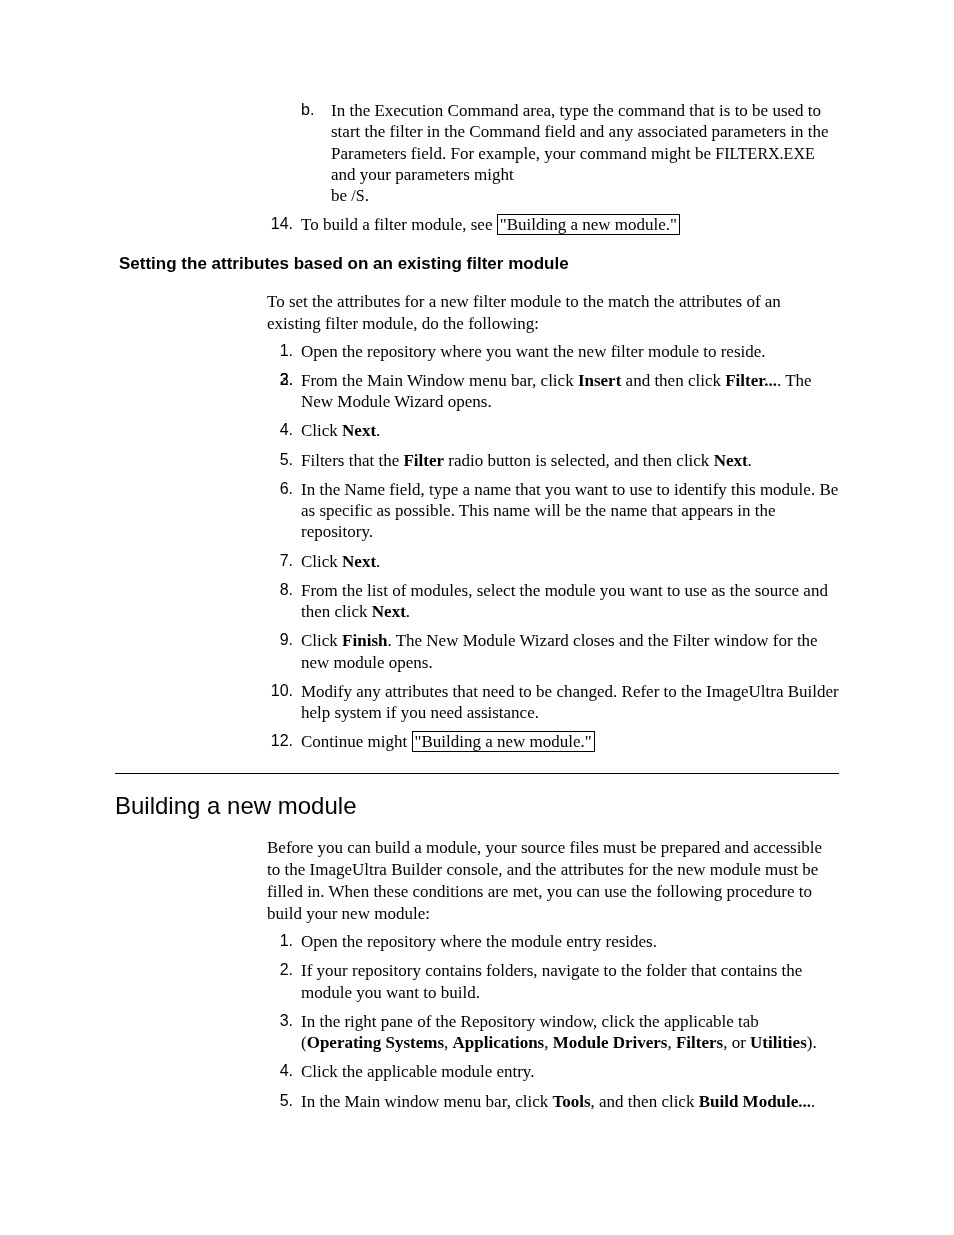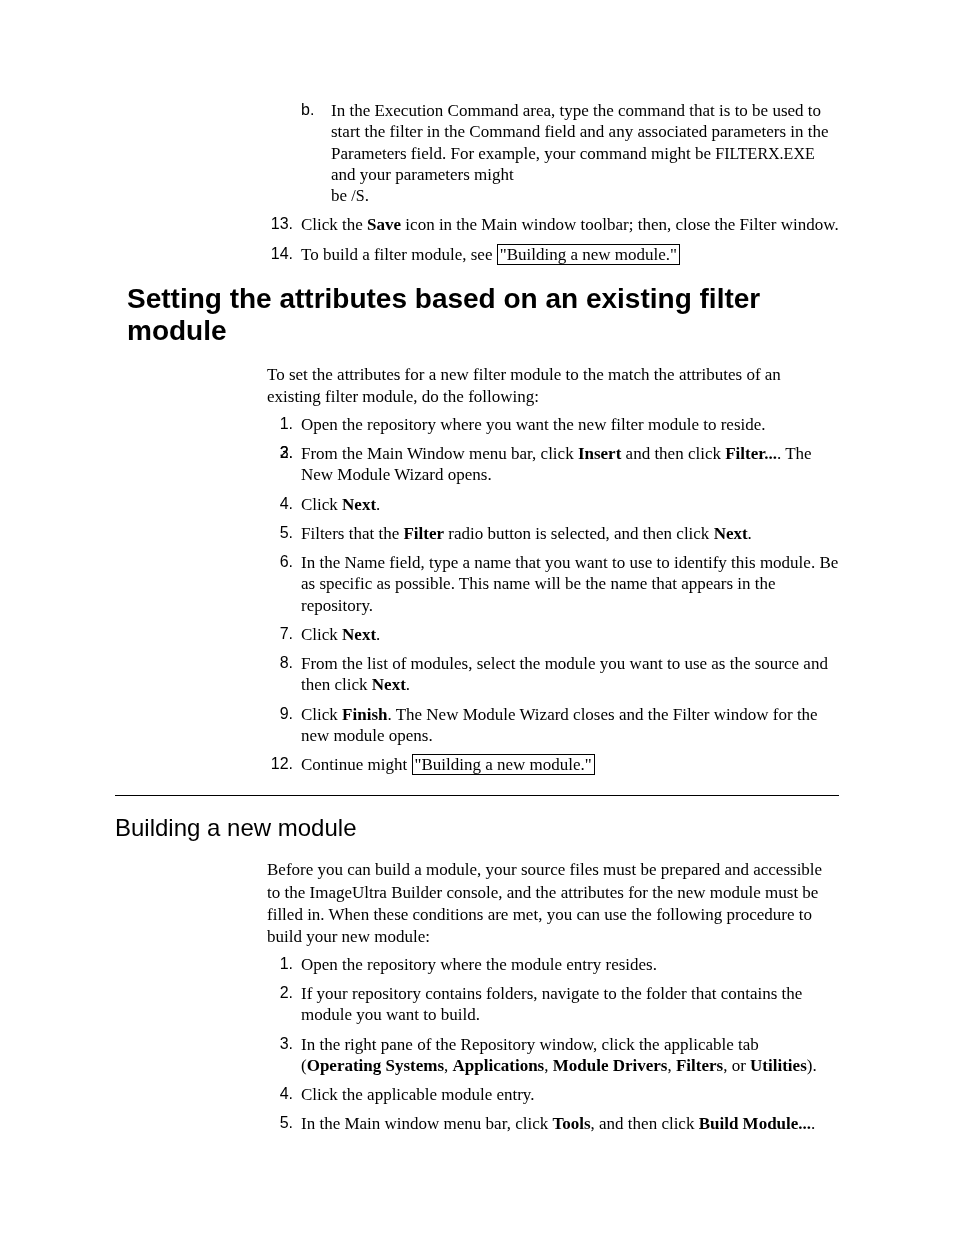"13." li { html: <li> <span>13.</span> <span>Click the </span><span>Save</span><span> icon in the Main window toolbar; then, close the Filter window.</span> </li> -> none }
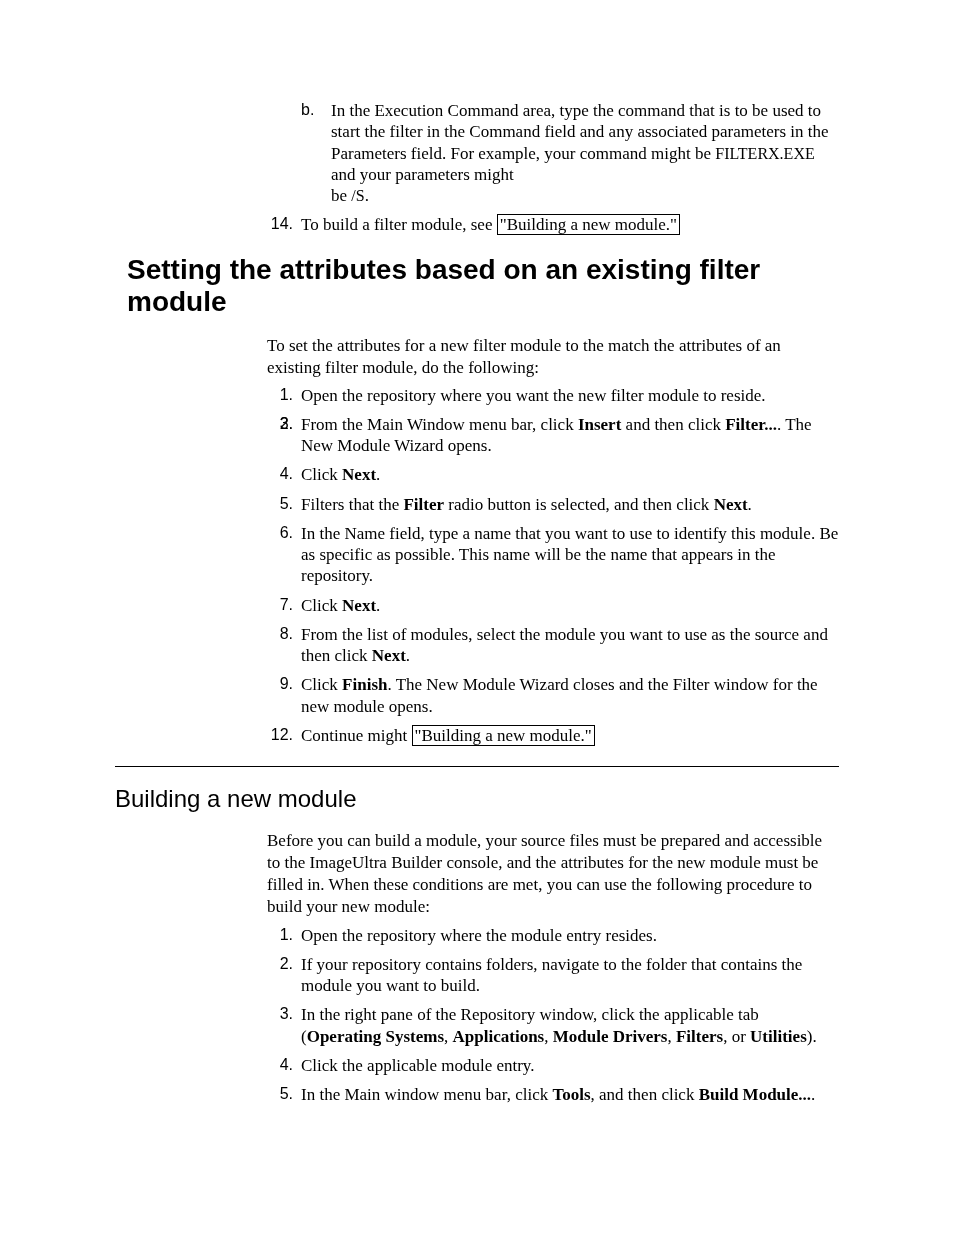"Setting the attributes based on" .h2 { font-size: 28px -> 17px; margin: 18px 0 6px 12px -> 18px 0 6px 4px }
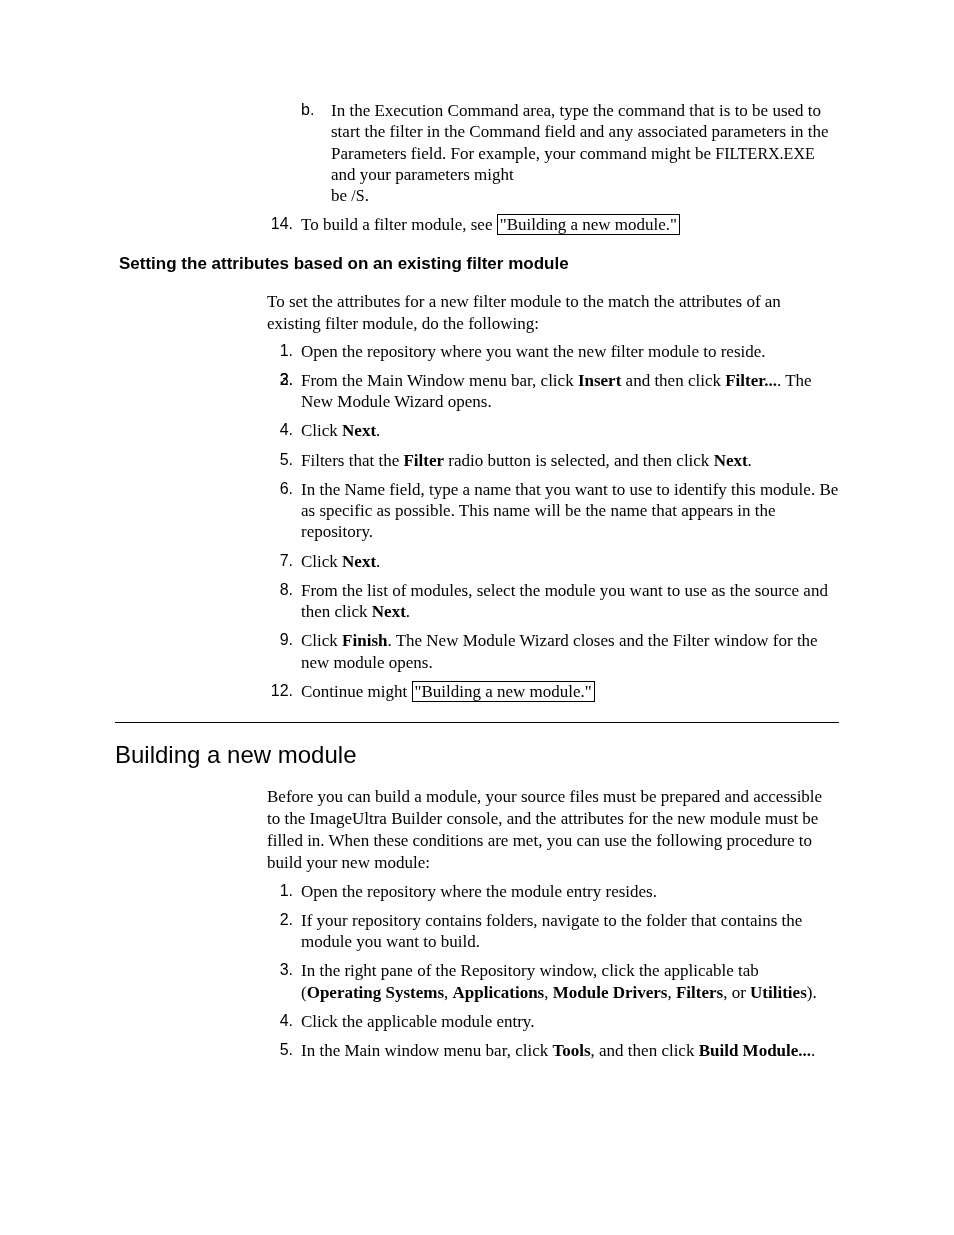"10." li { html: none -> <li> <span>10.</span> <span>Modify any attributes that need to be changed. Refer to the ImageUltra Builder help system if you need assistance.</span> </li> }
